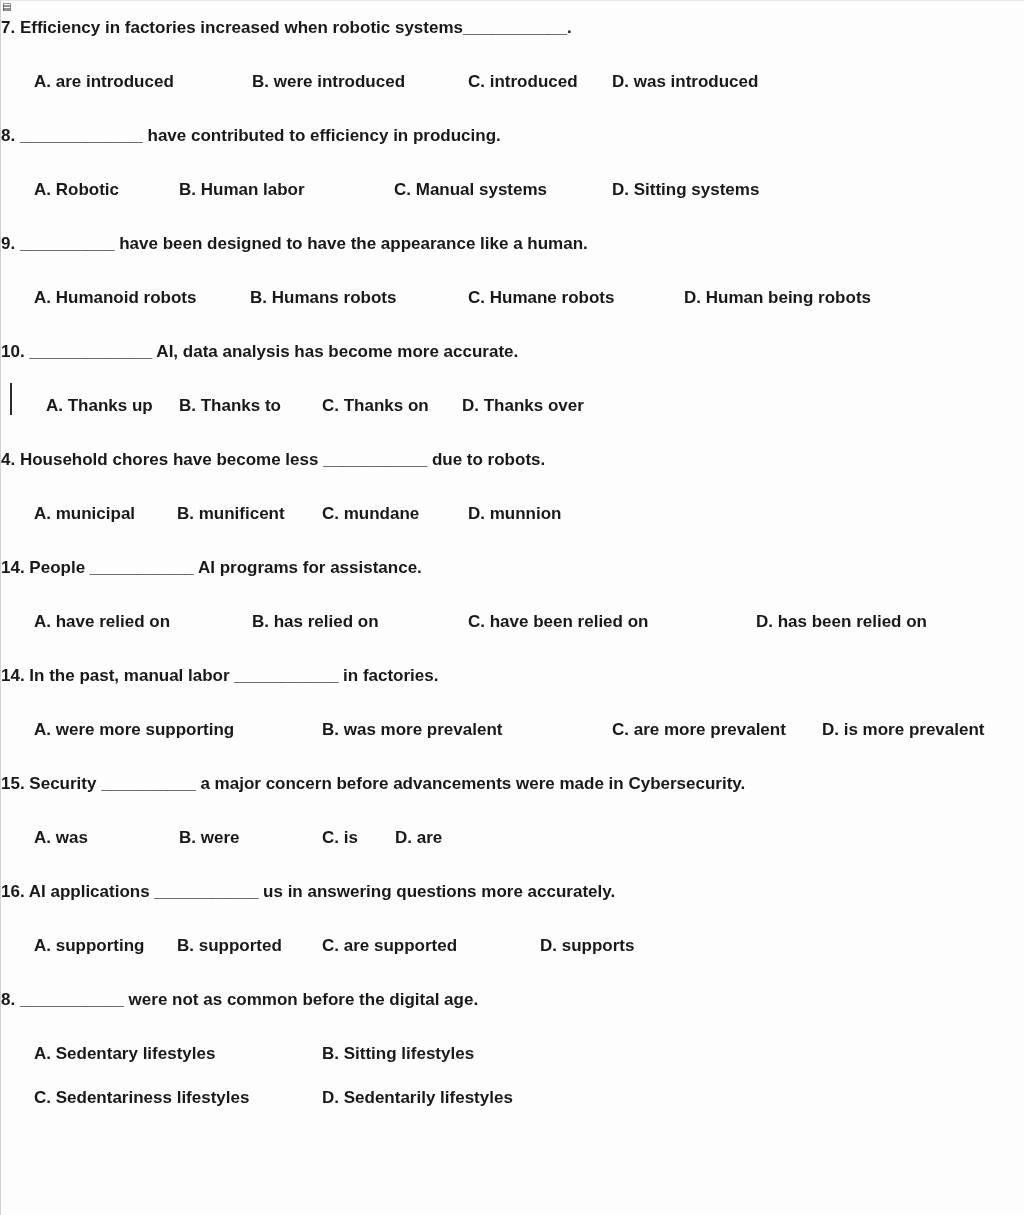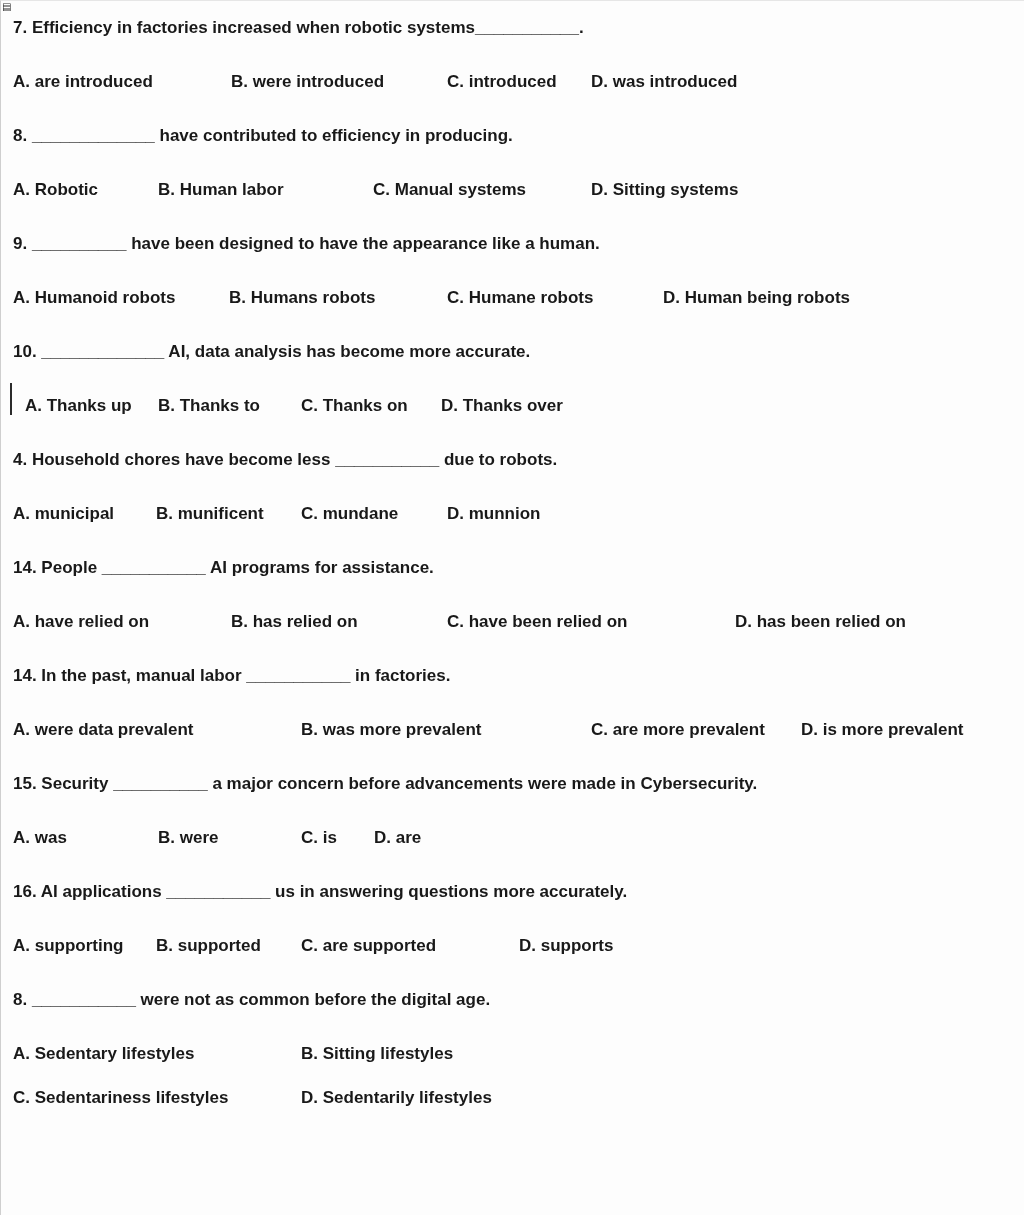"7. Efficiency in factories increased" .q-line { padding-left: 12px -> 0 }
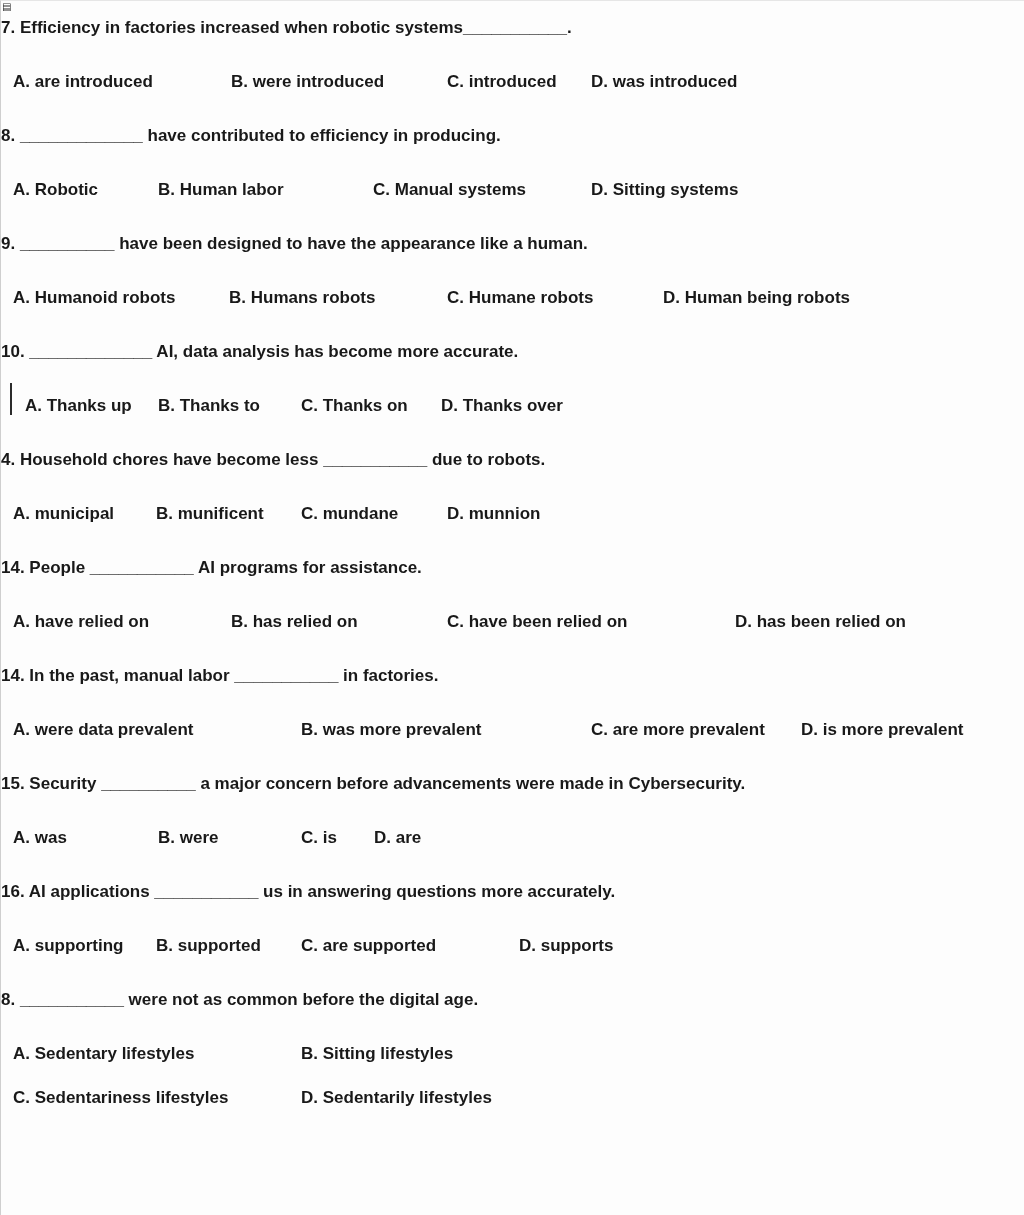"A. are introduced" .opt { margin-left: none -> 21px }
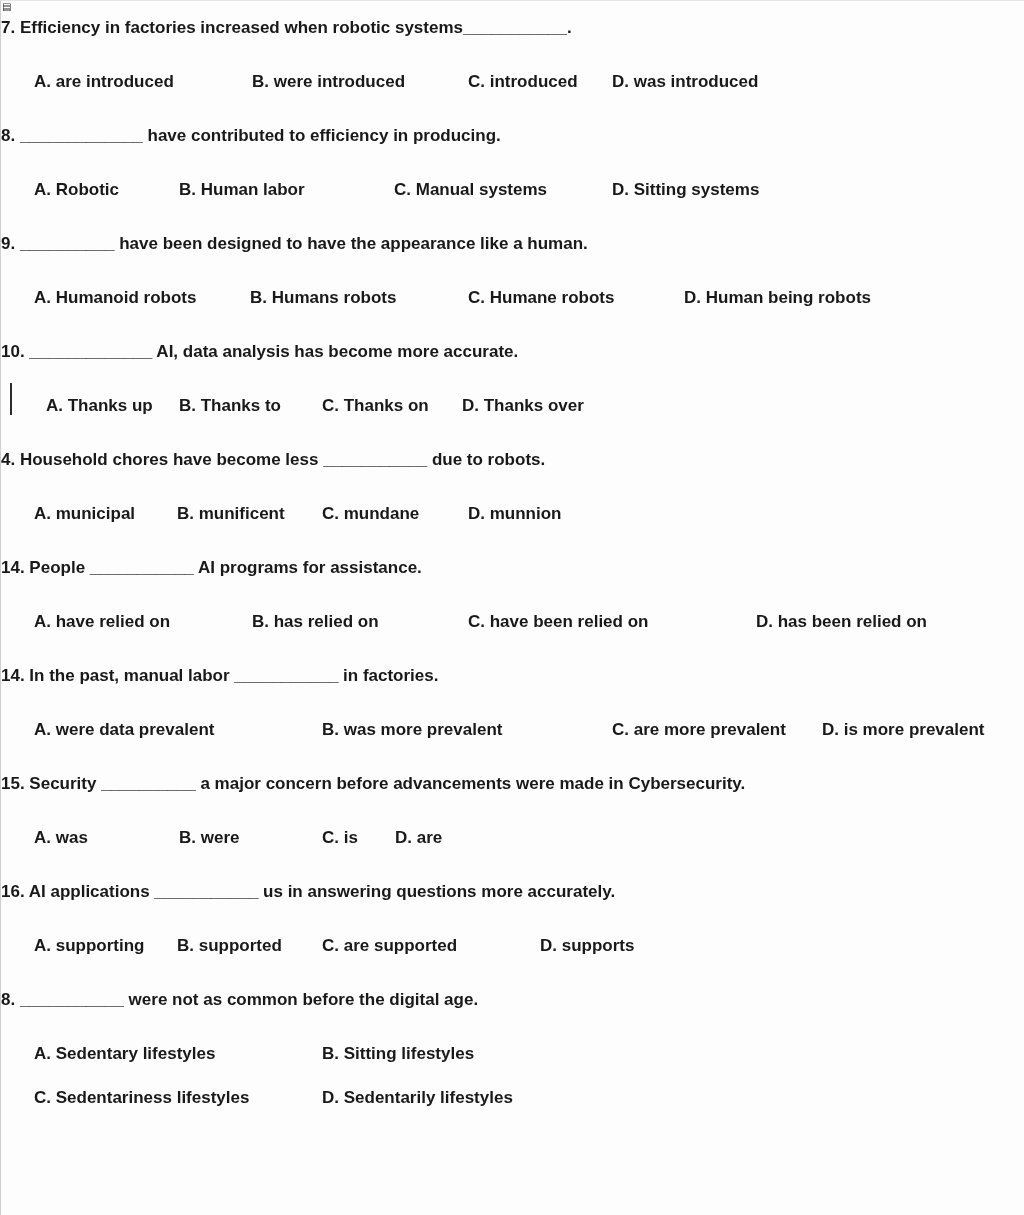"A. were data prevalent" span.opt { text: data prevalent -> more supporting }
